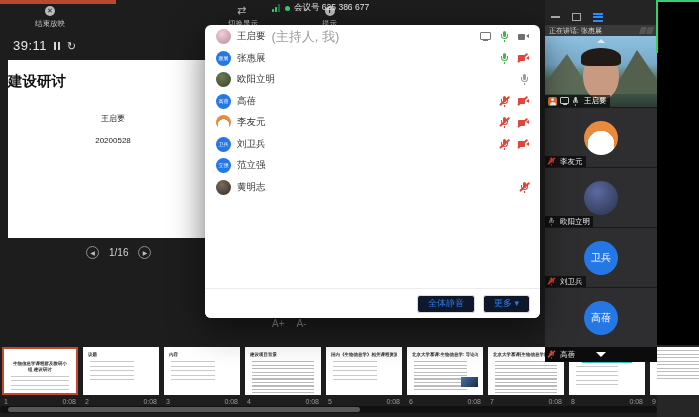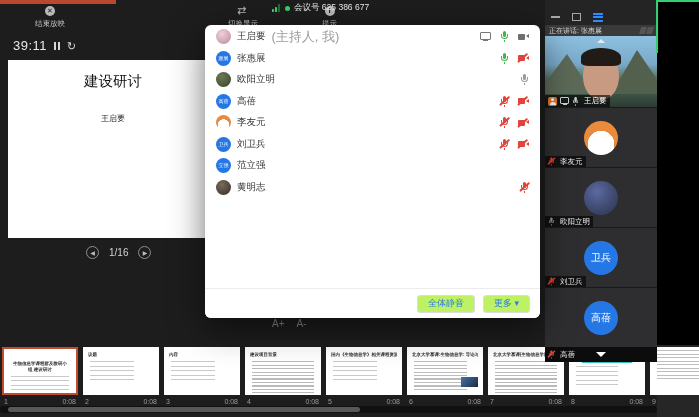"建设研讨" .sm-title2 { font-weight: normal -> bold; text-align: center -> none }
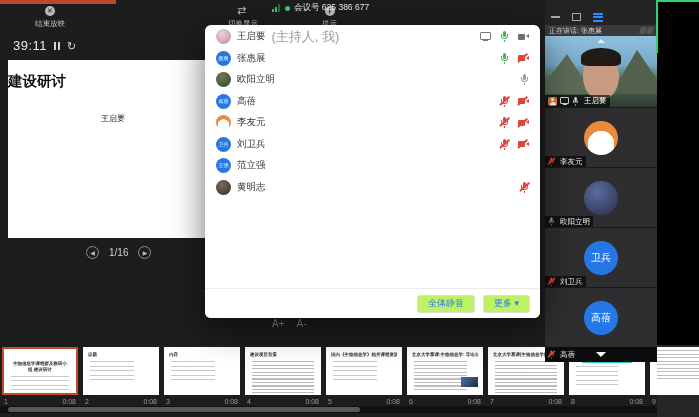"20200528" div.sm-date { html: none -> <div>20200528</div> }
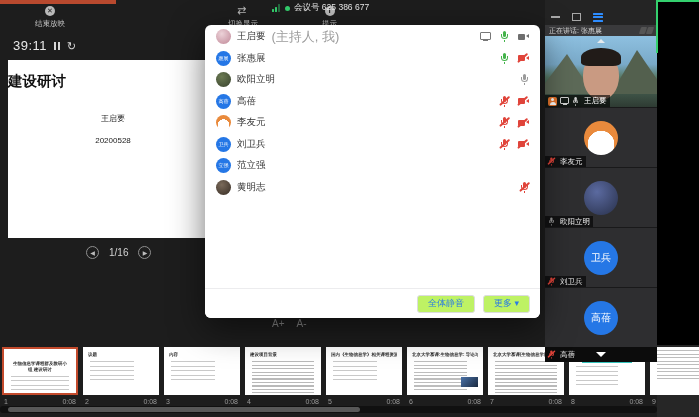"全体静音" .dlg-btn { background: #bef264 -> #0f172a }
